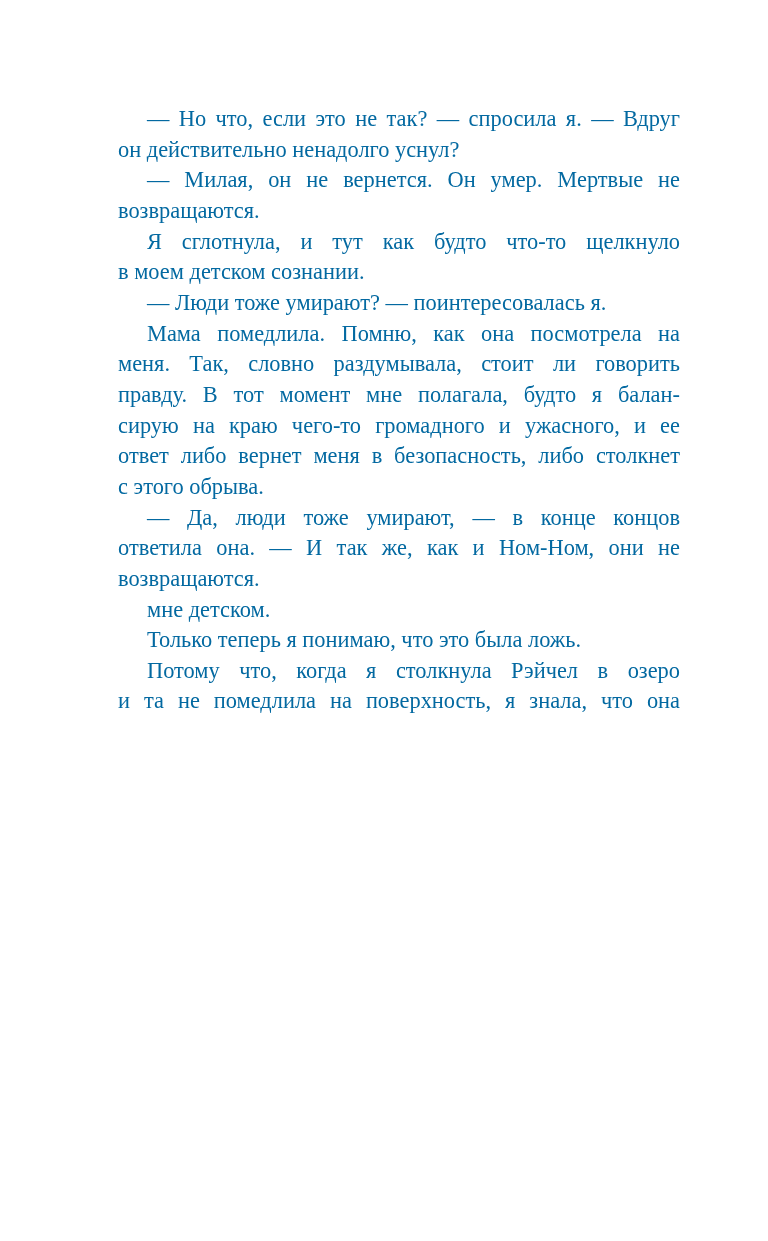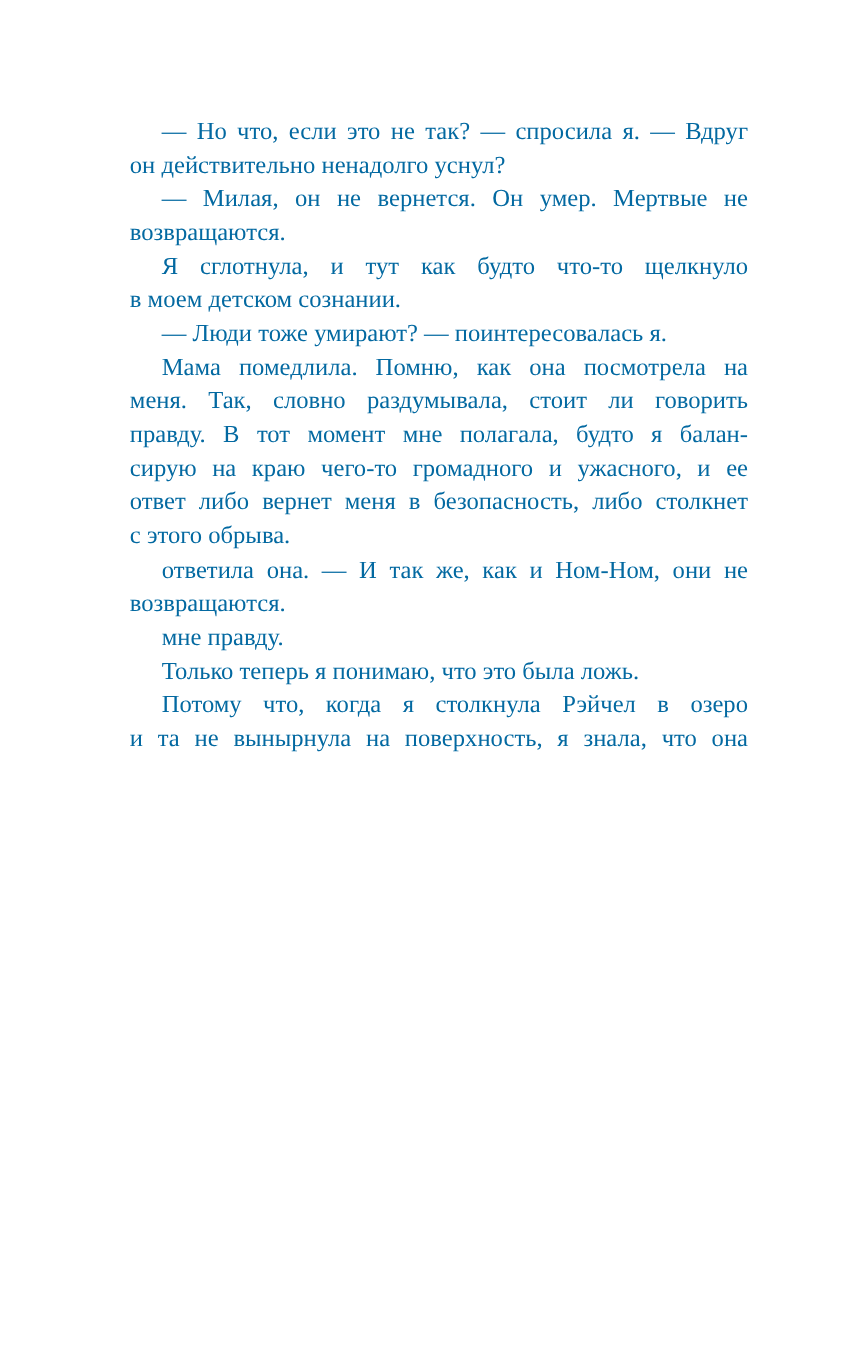"— Да, люди тоже умирают," span.line { html: none -> <span>— Да, люди тоже умирают, — в конце концов</span> }
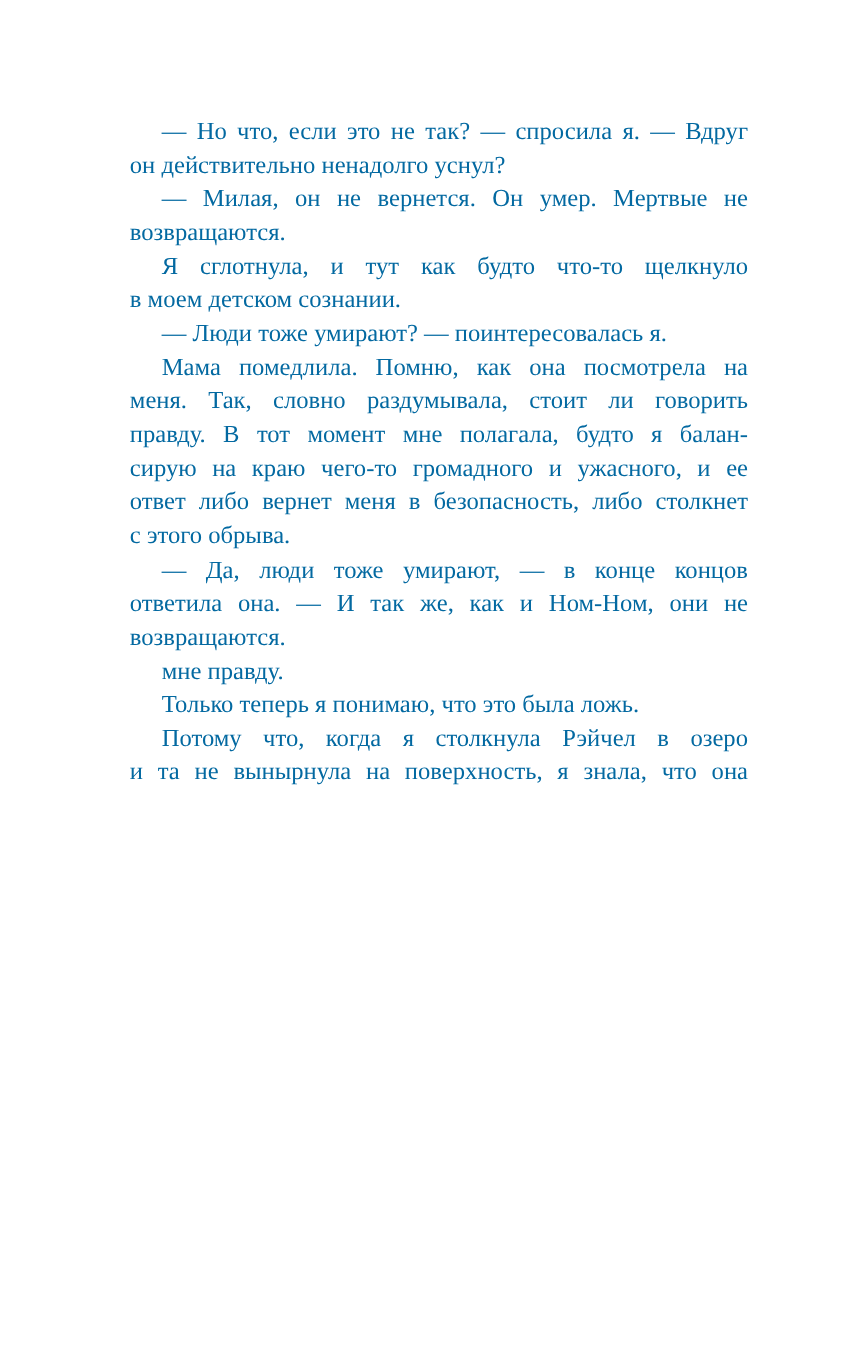"мне правду." span.line { text: правду -> детском }
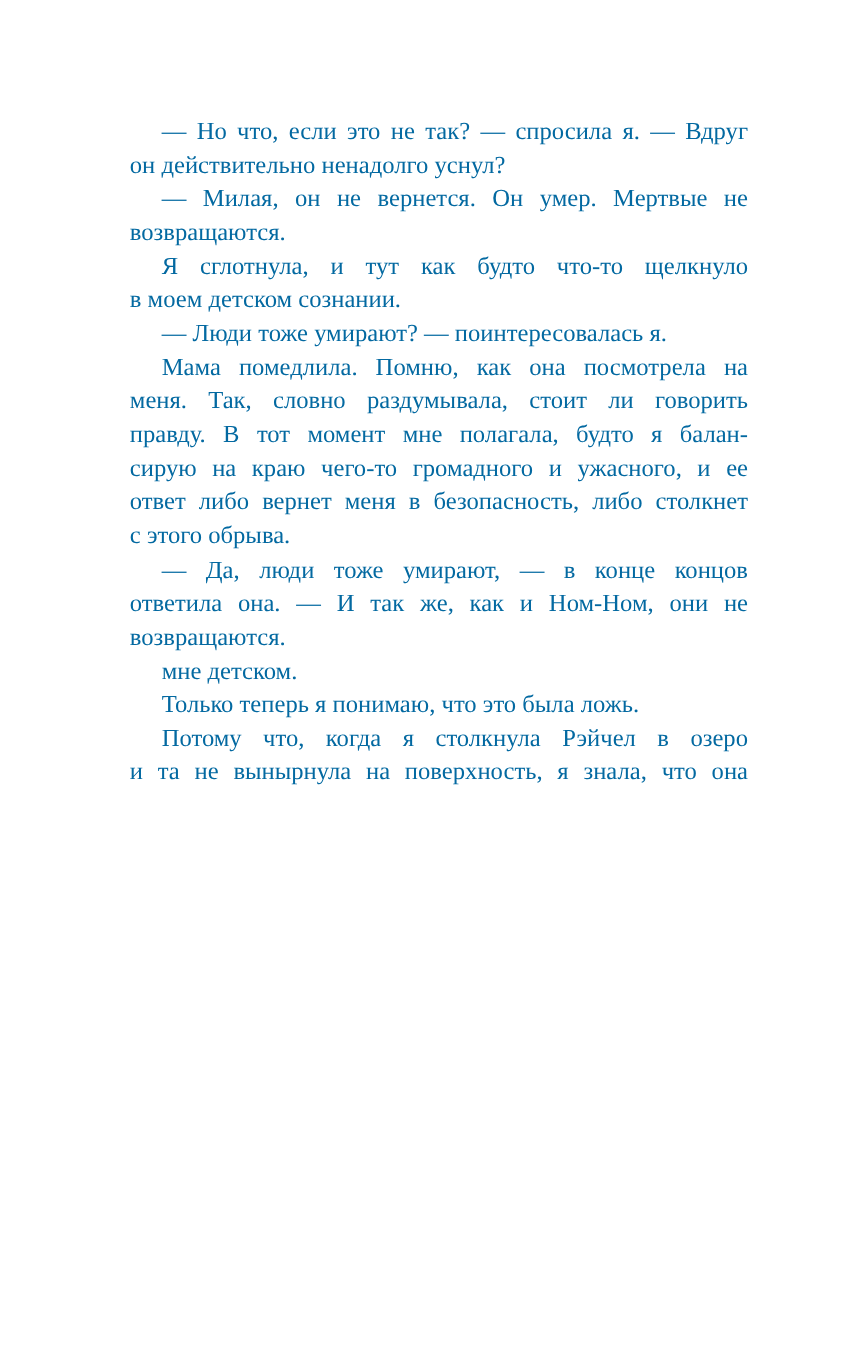"и та не вынырнула на" span.line { text: вынырнула -> помедлила }
